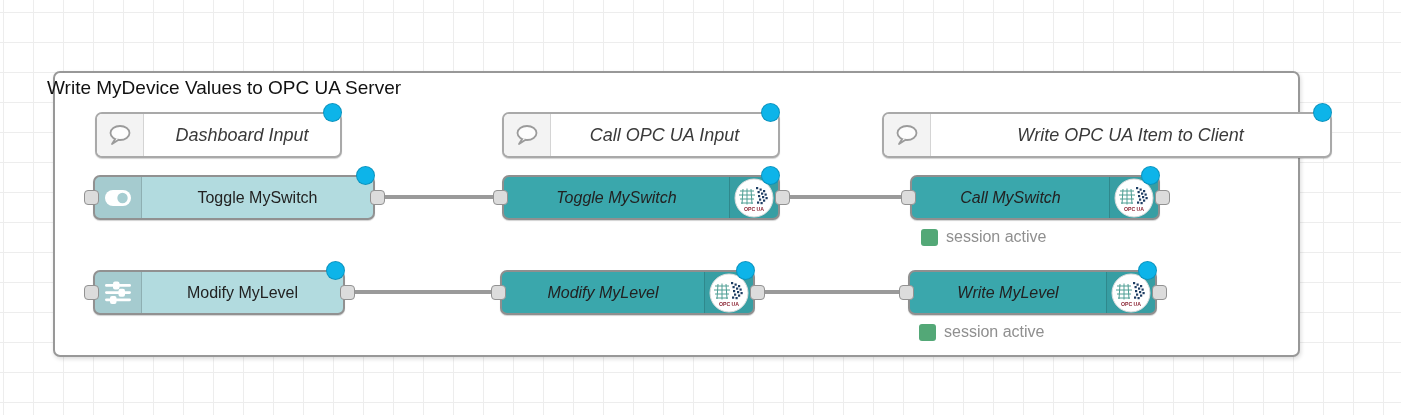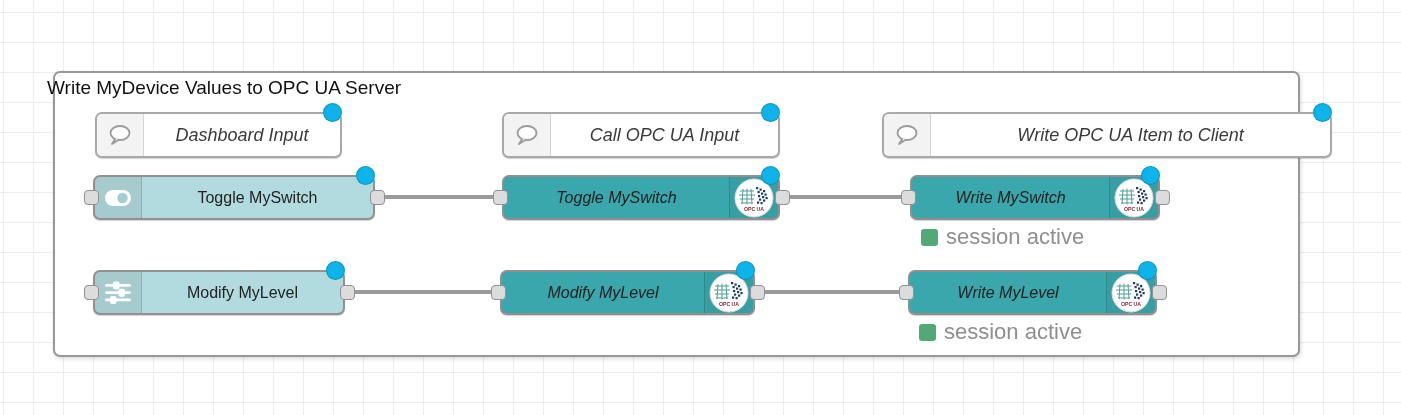"Write MySwitch" div.lbl { text: Write -> Call }
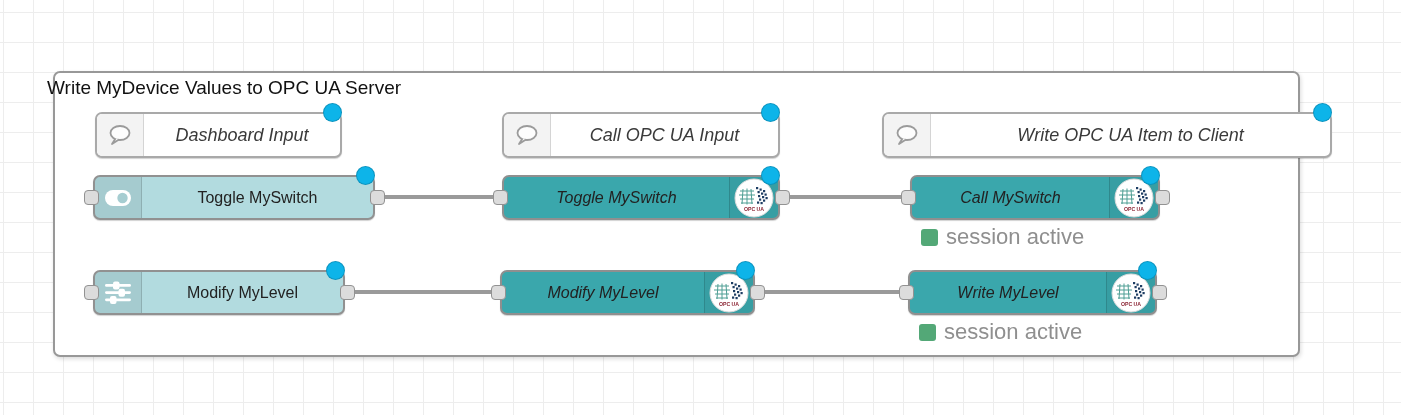"session active" .status-text { font-size: 22px -> 16px }
